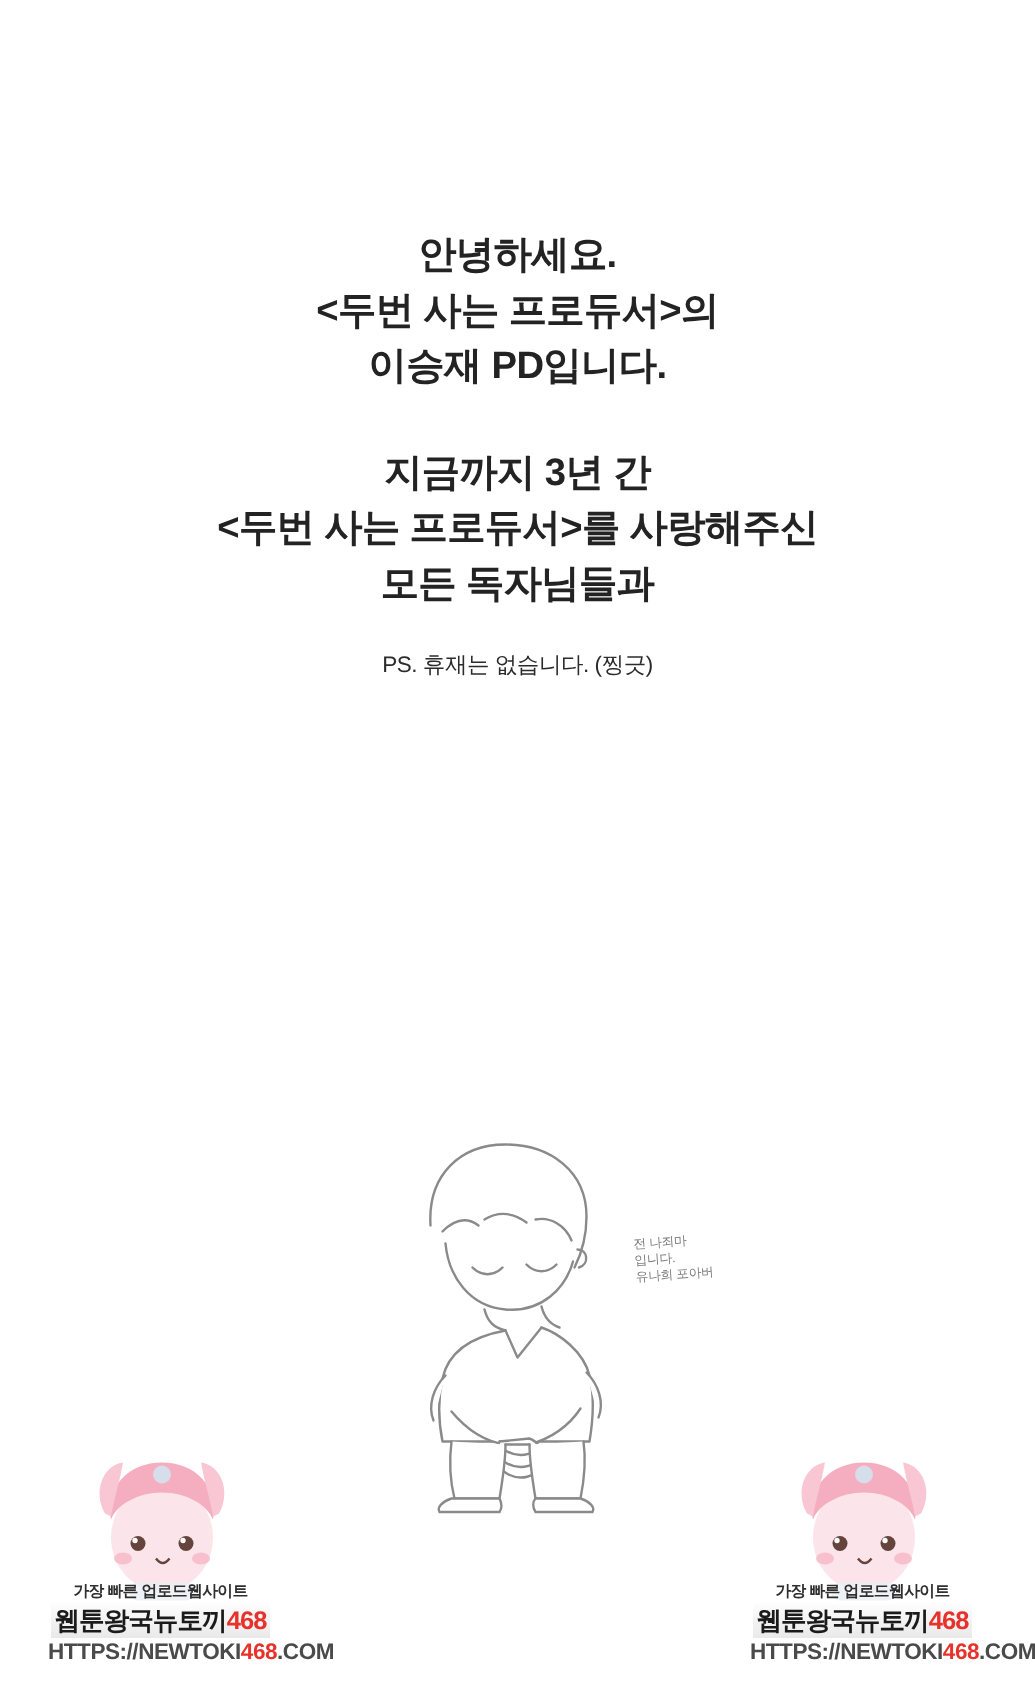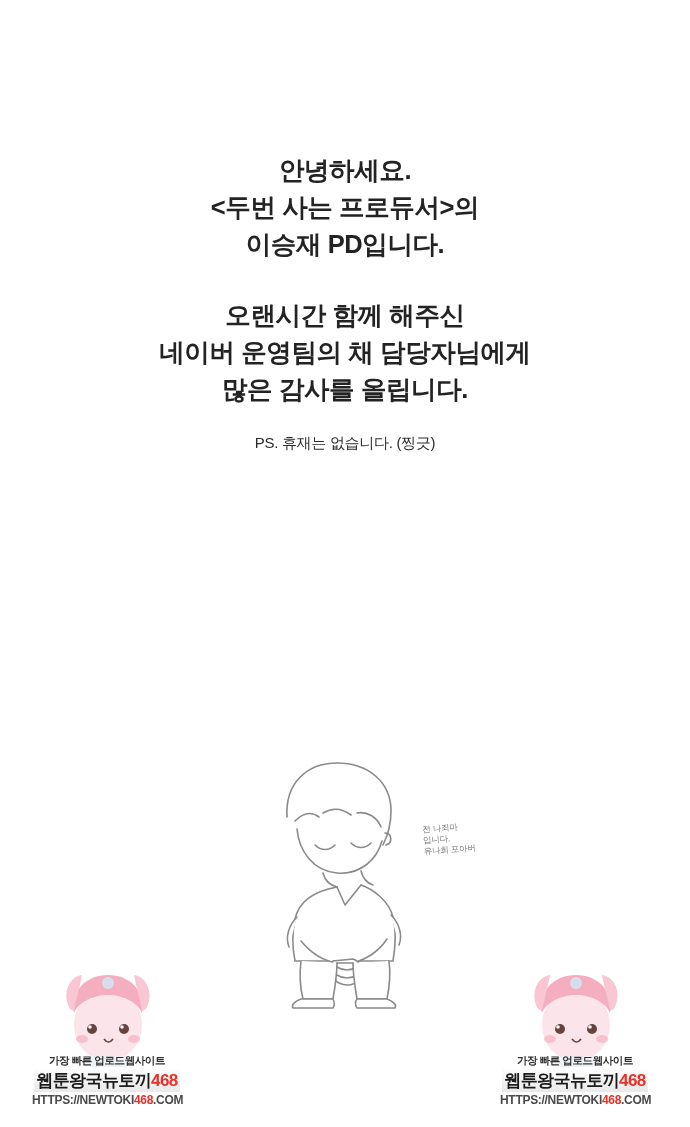"지금까지 3년 간" div.para { html: none -> <div> <div>지금까지 3년 간 &lt;두번 사는 프로듀서&gt;를 사랑해주신 모든 독자님들과</div> </div> }
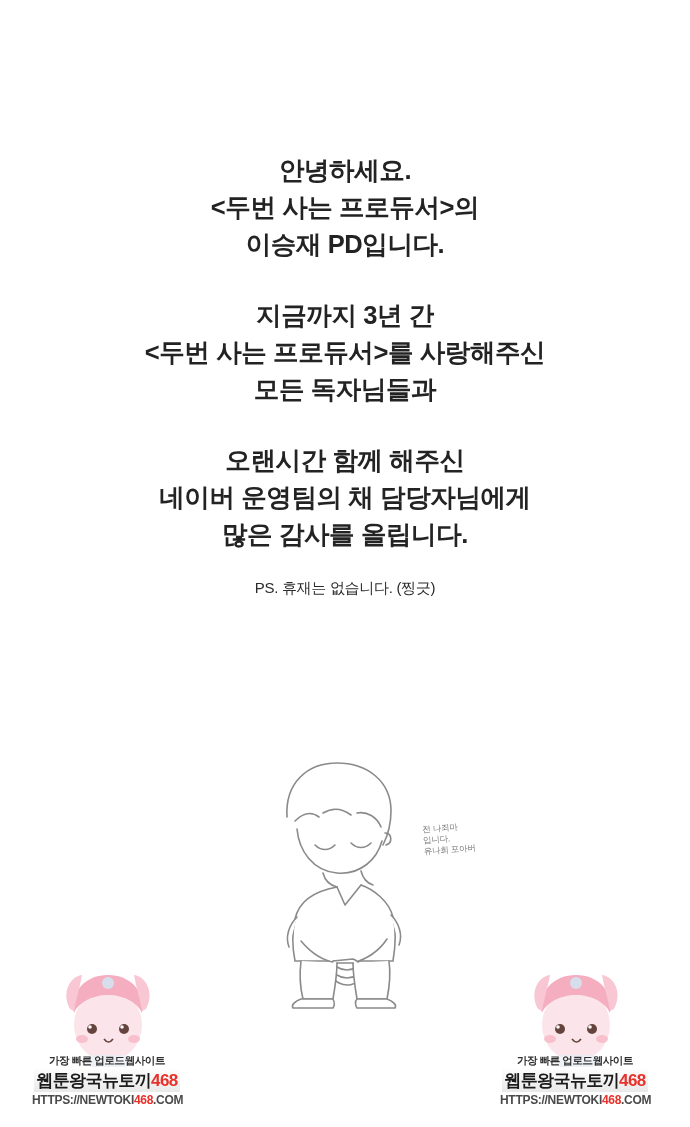"오랜시간 함께 해주신" div.para { html: <div> <div>오랜시간 함께 해주신 네이버 운영팀의 채 담당자님에게 많은 감사를 올립니다.</div> </div> -> none }
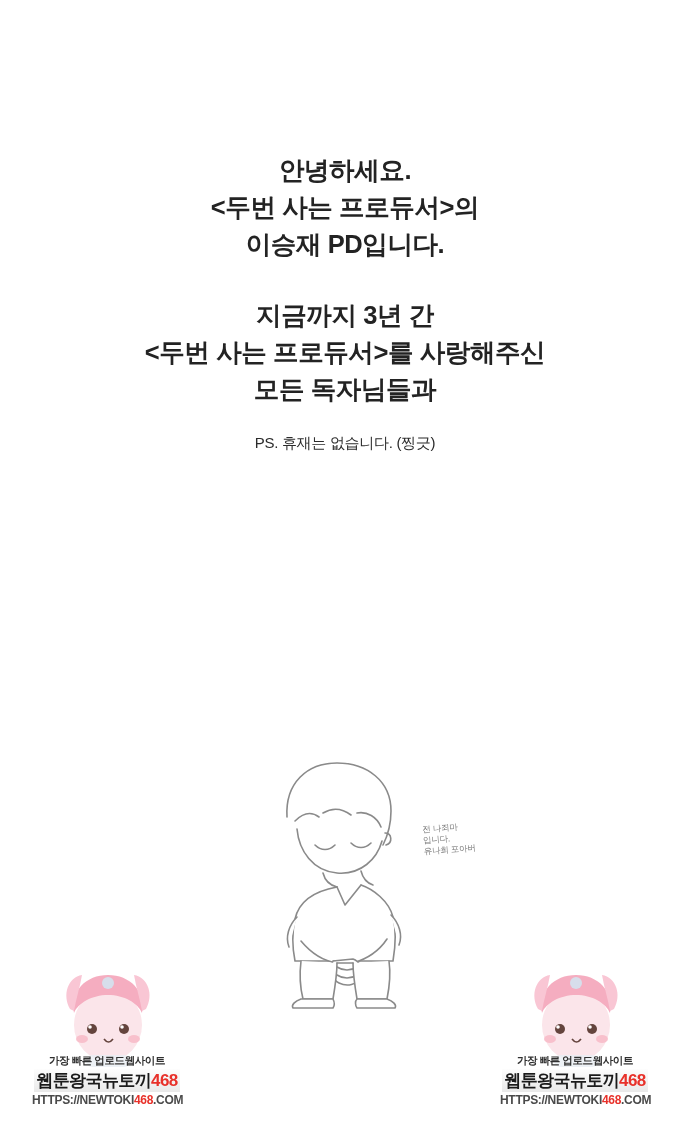"HTTPS://NEWTOKI468.COM" .wm-line3 { font-size: 12px -> 15px }
